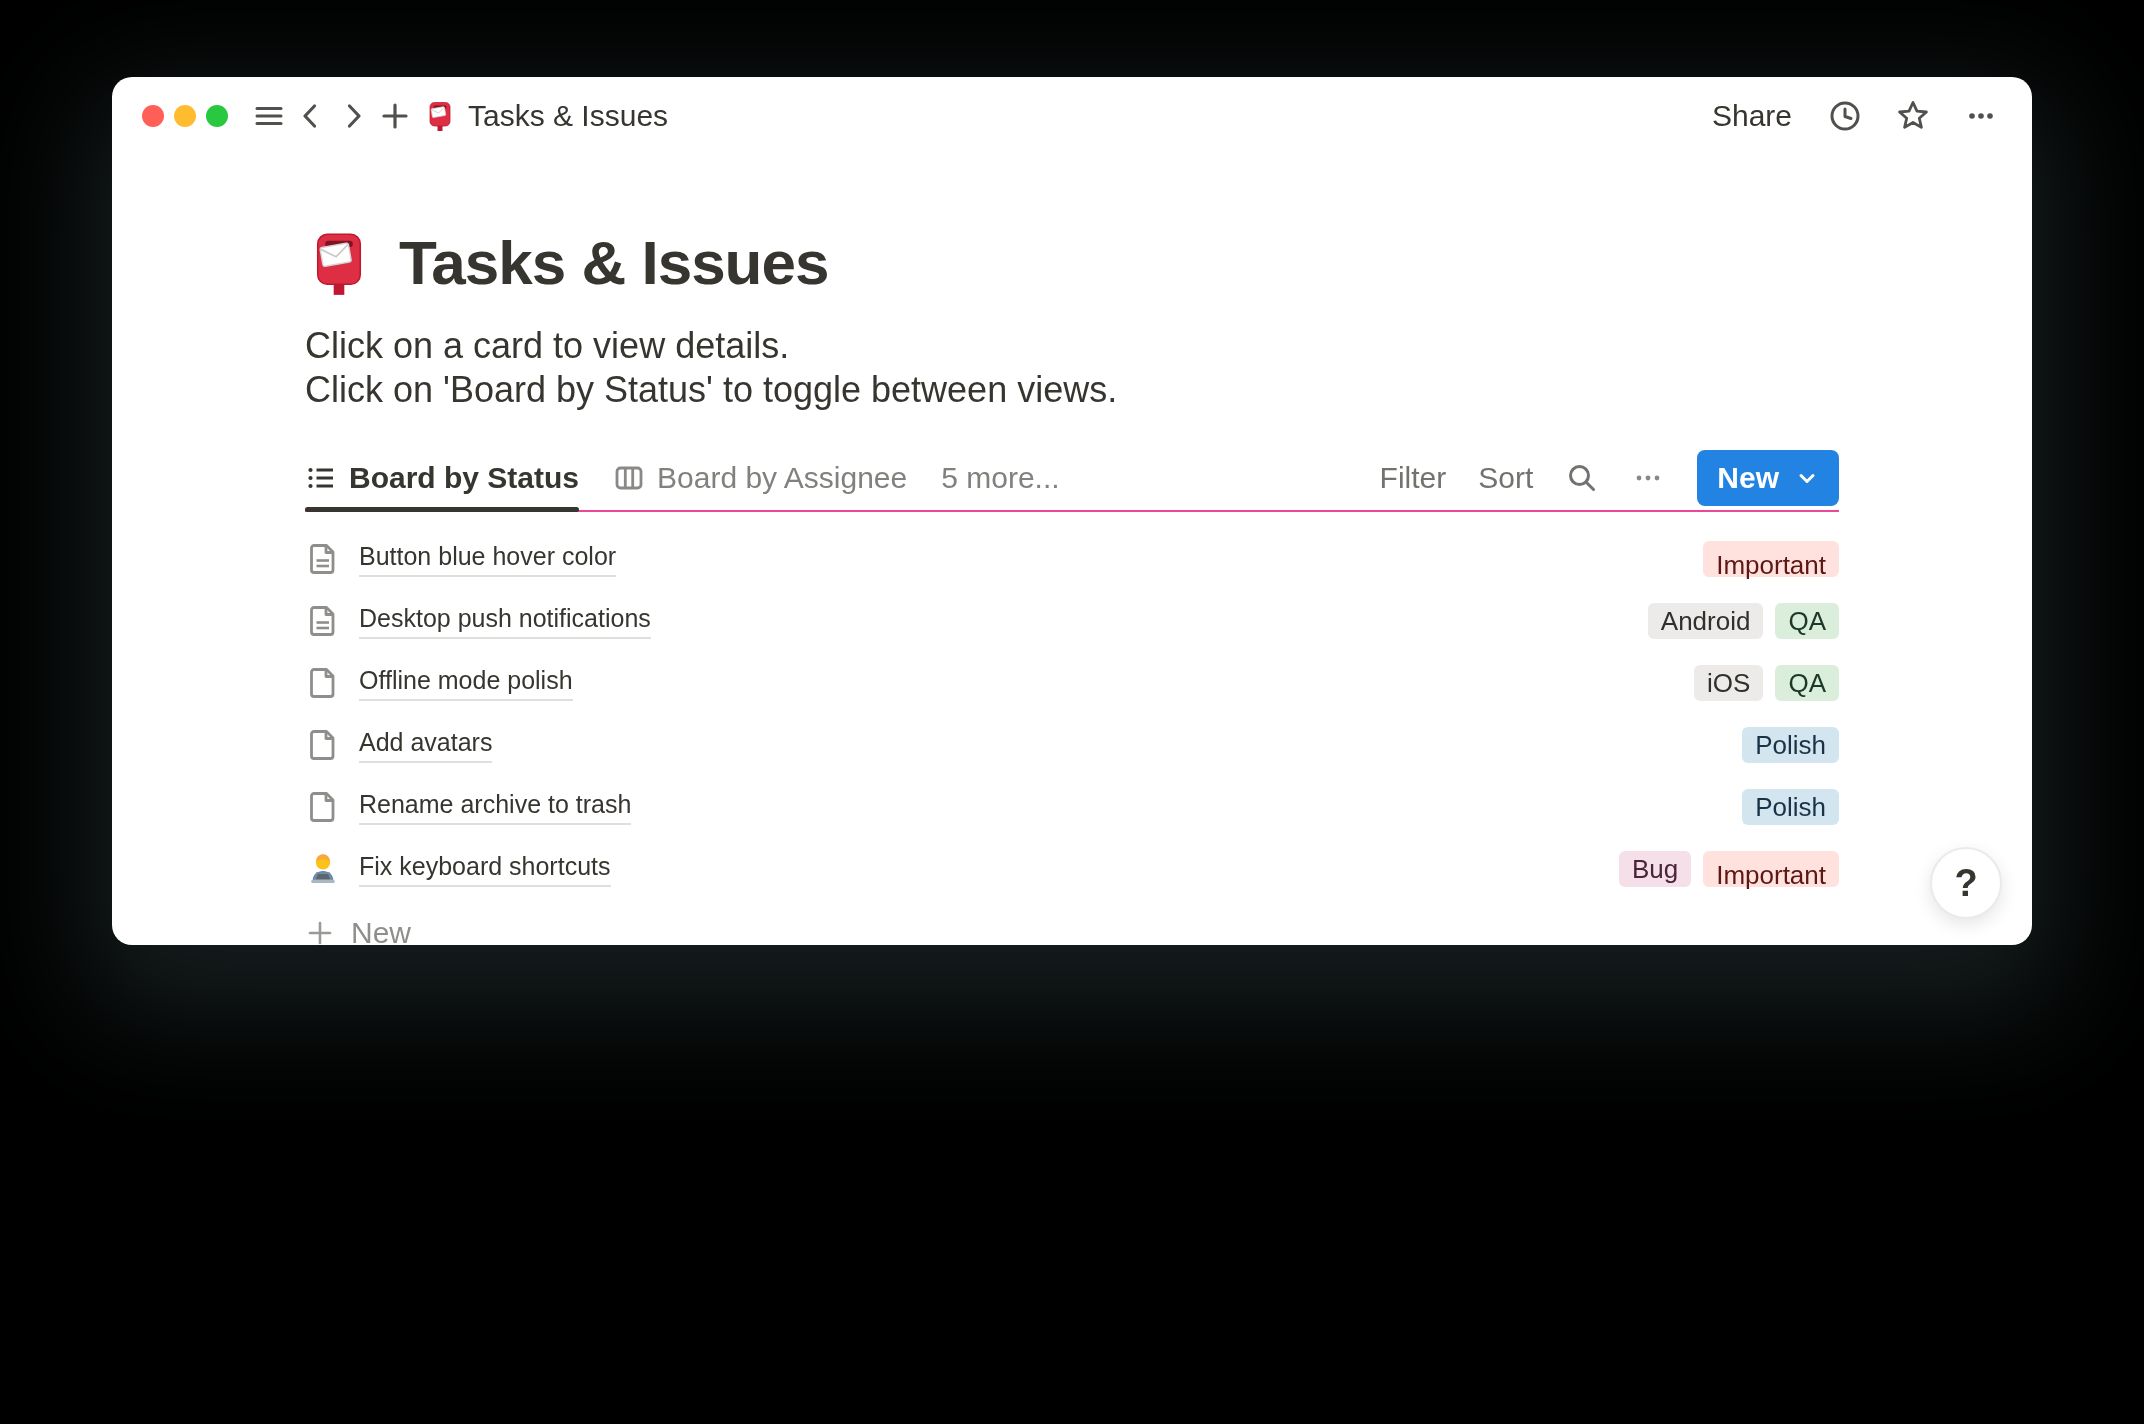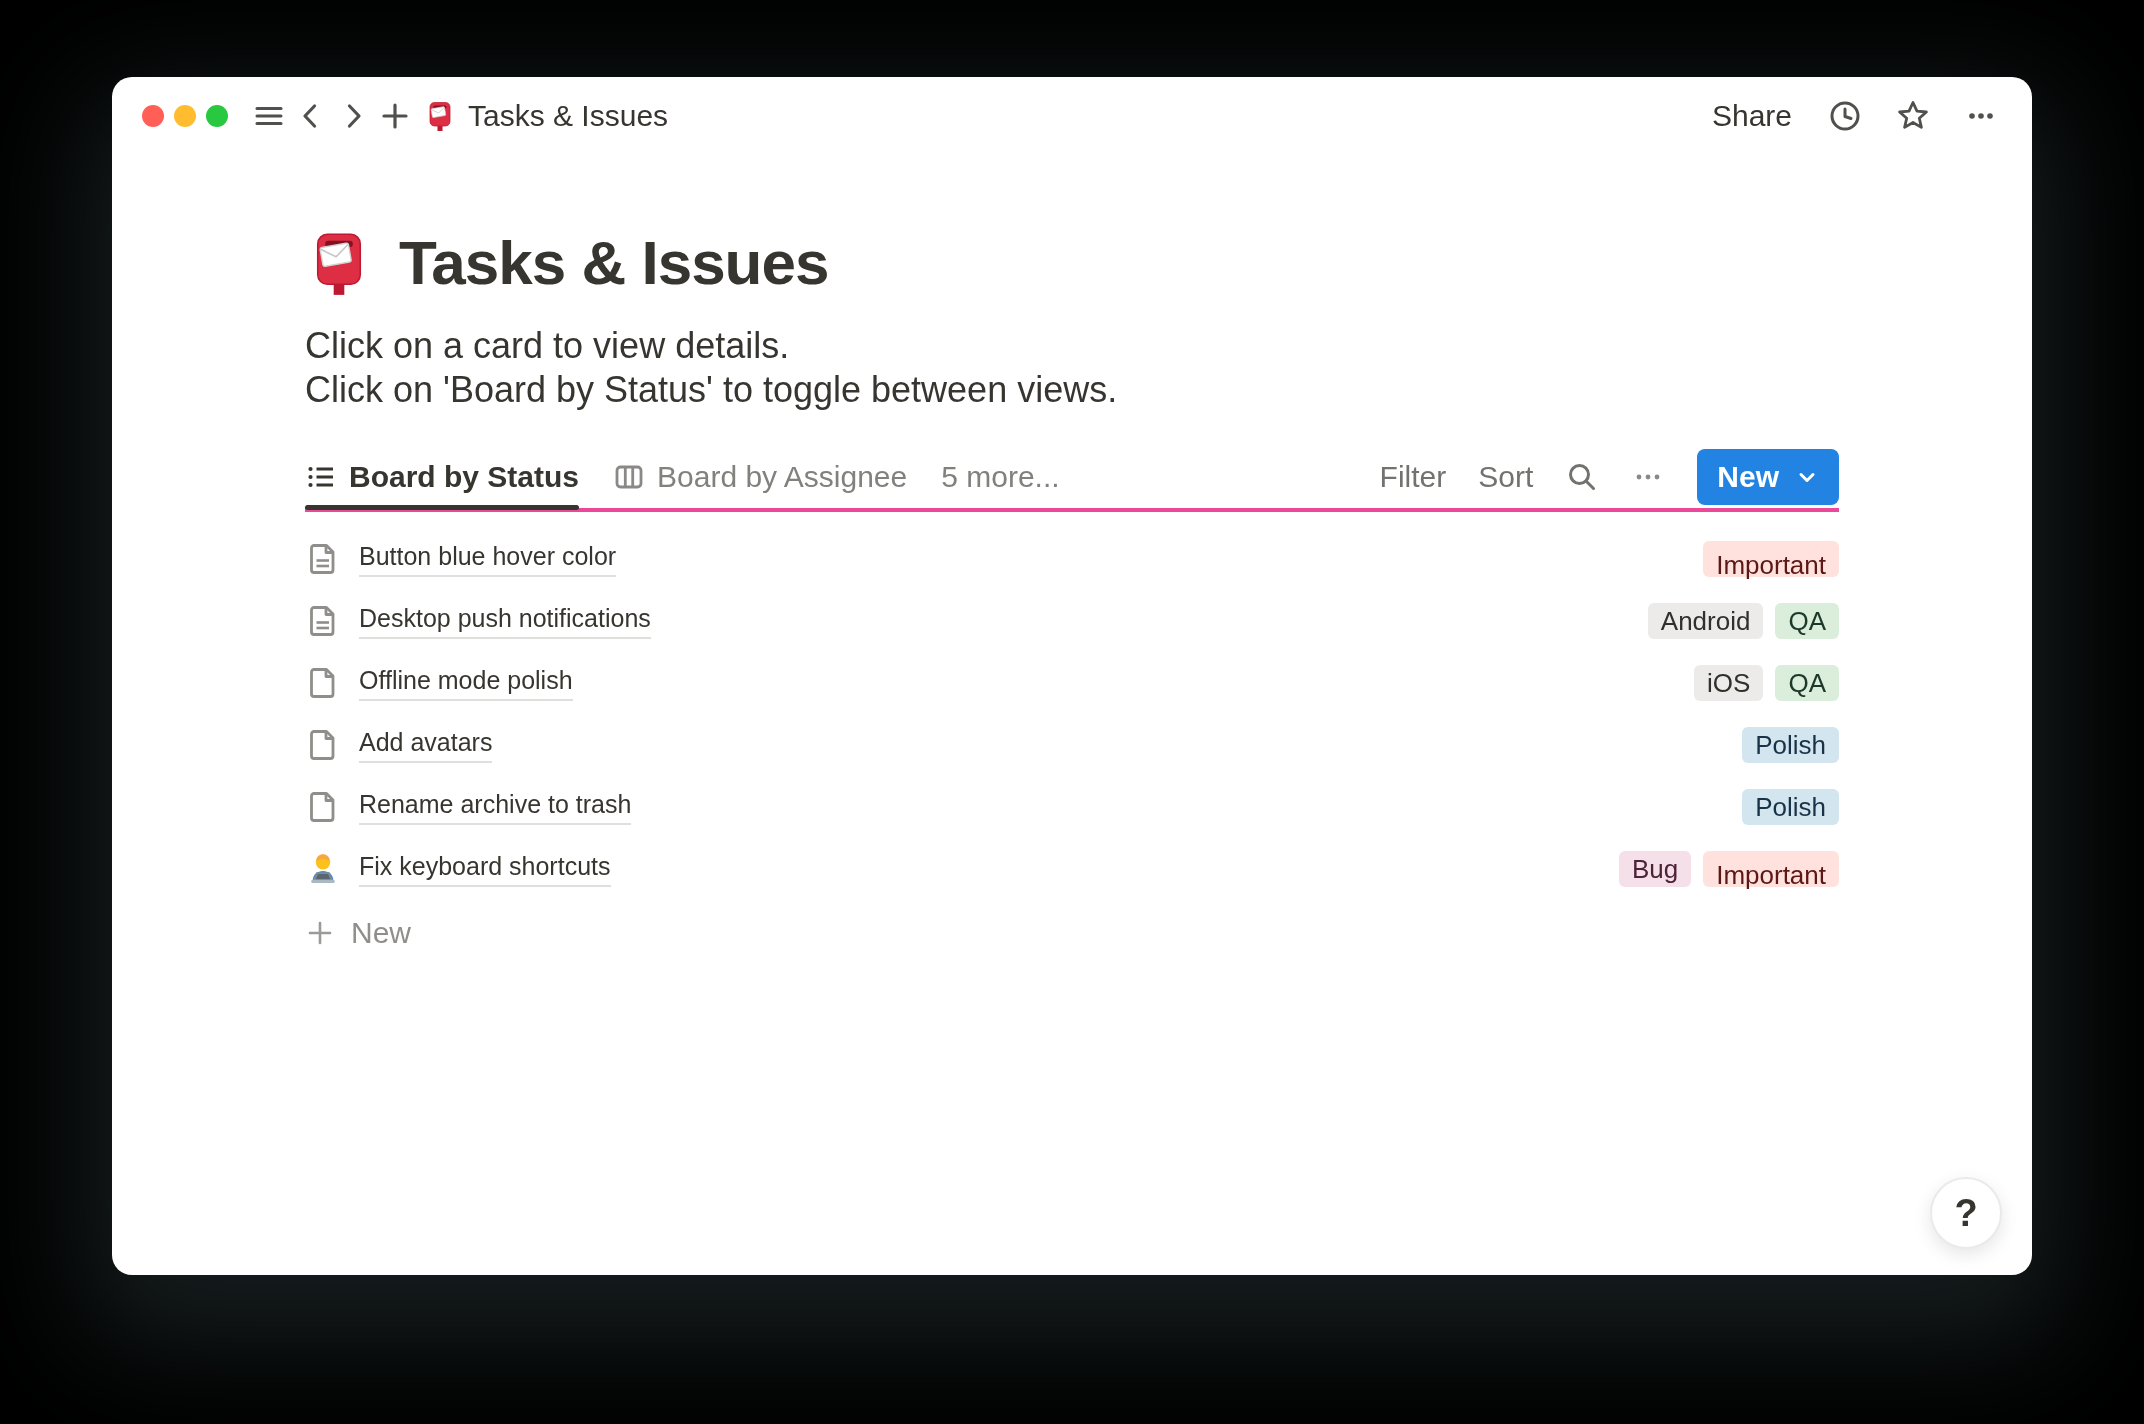"Tasks & Issues" .window { height: 1198px -> 868px }
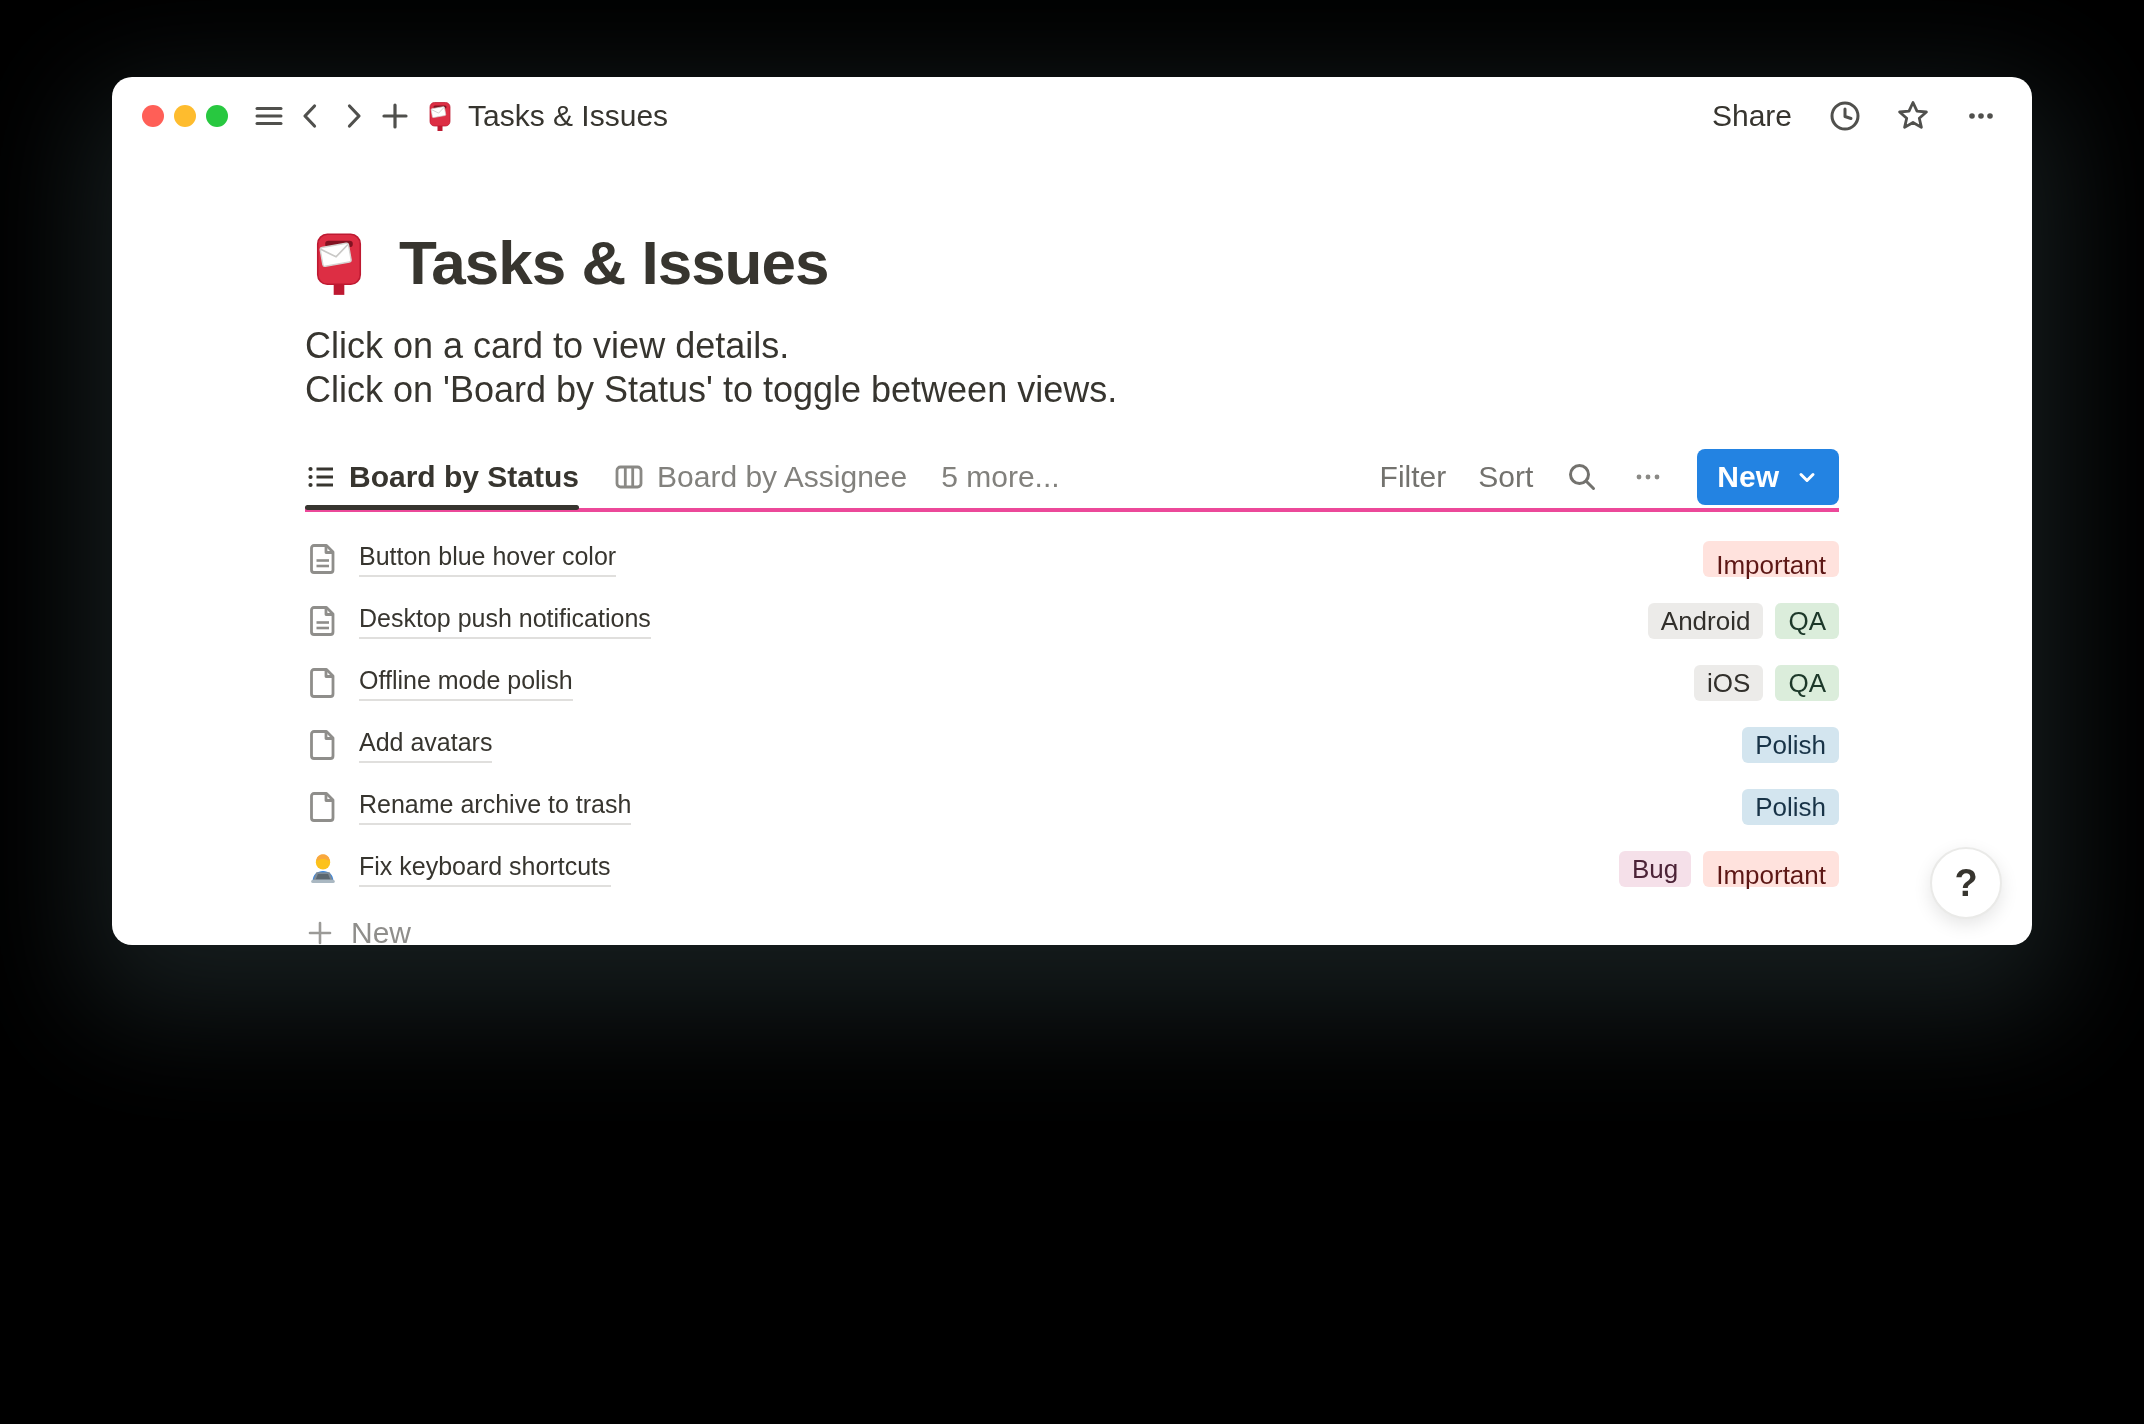"Board by Status" .tabbar { border-bottom: 4px solid #ec4899 -> 2px solid #ec4899 }
